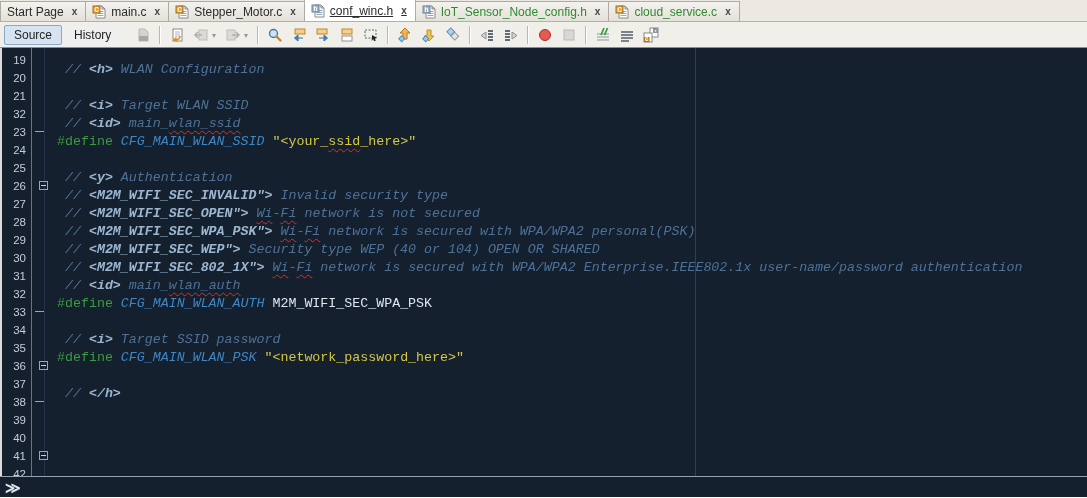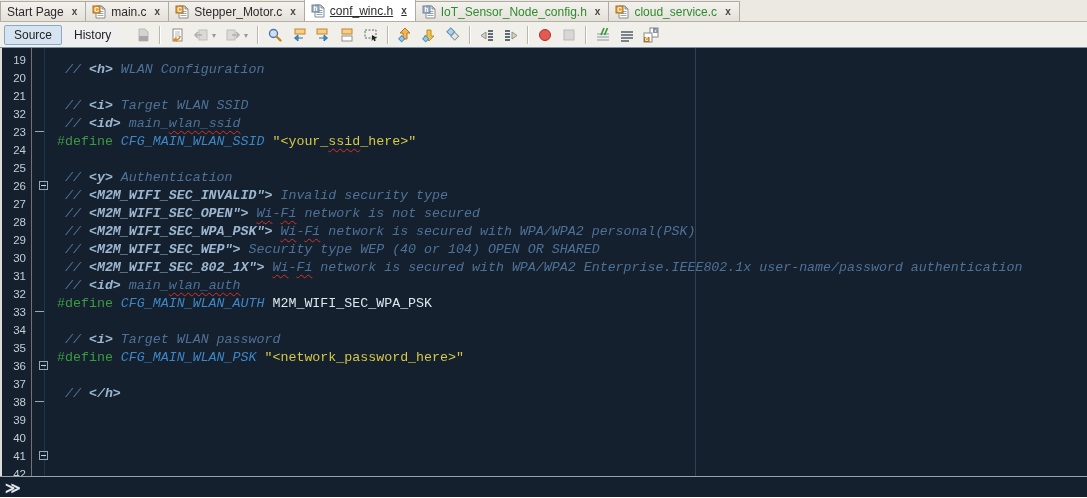"Target WLAN password" span.seg-c { text: WLAN -> SSID }
